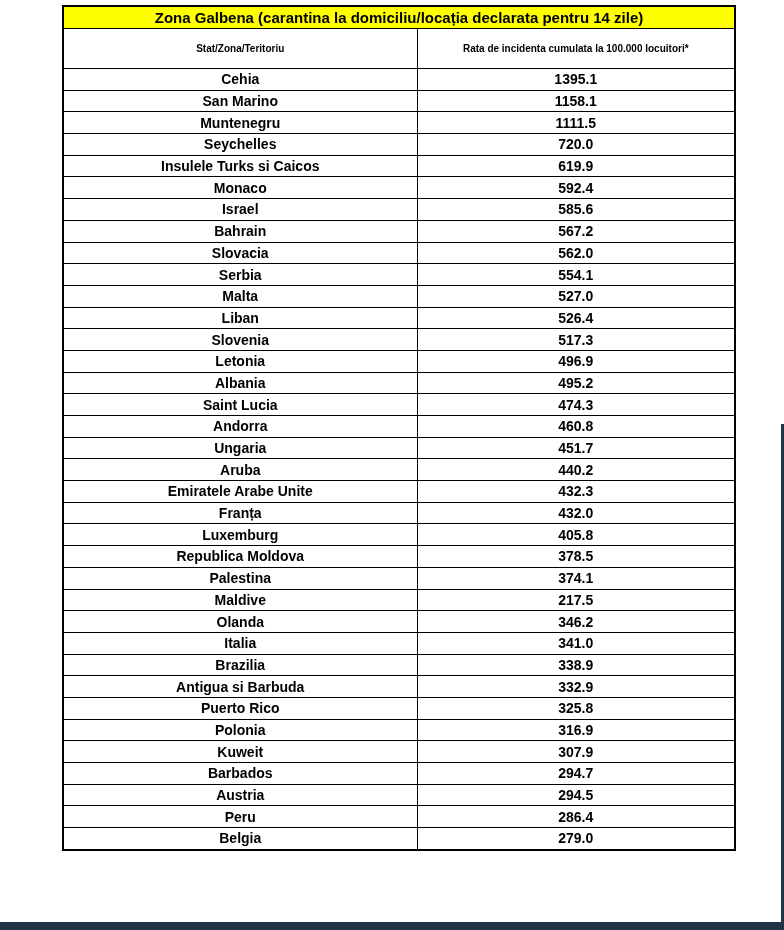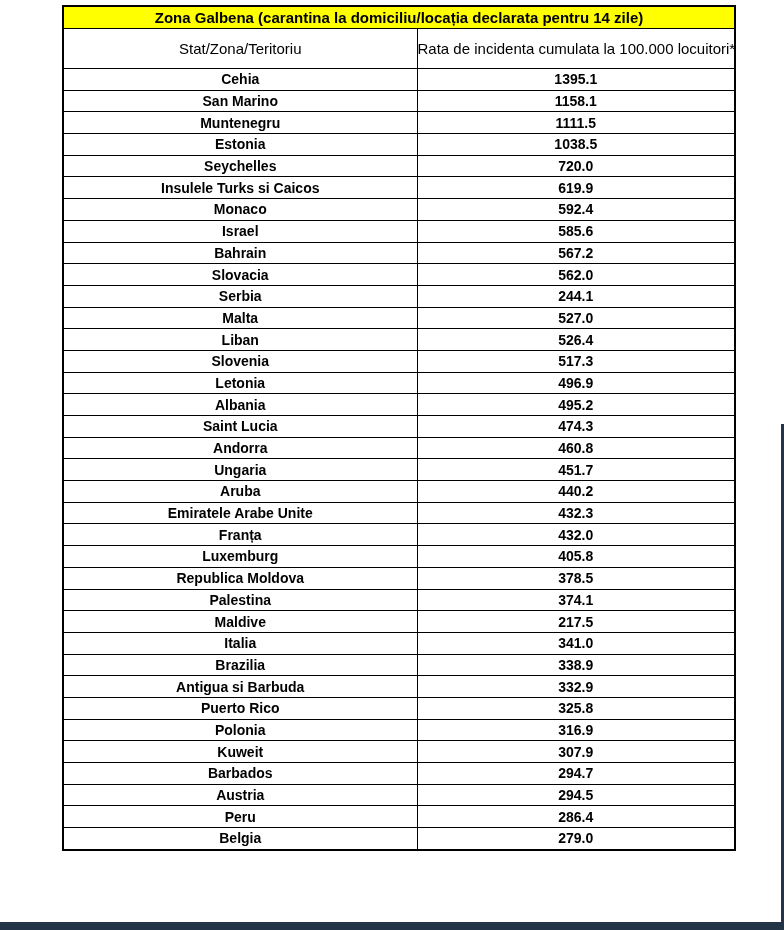"Stat/Zona/Teritoriu" th.col-head { font-size: 15px -> 10px; font-weight: 400 -> 700 }
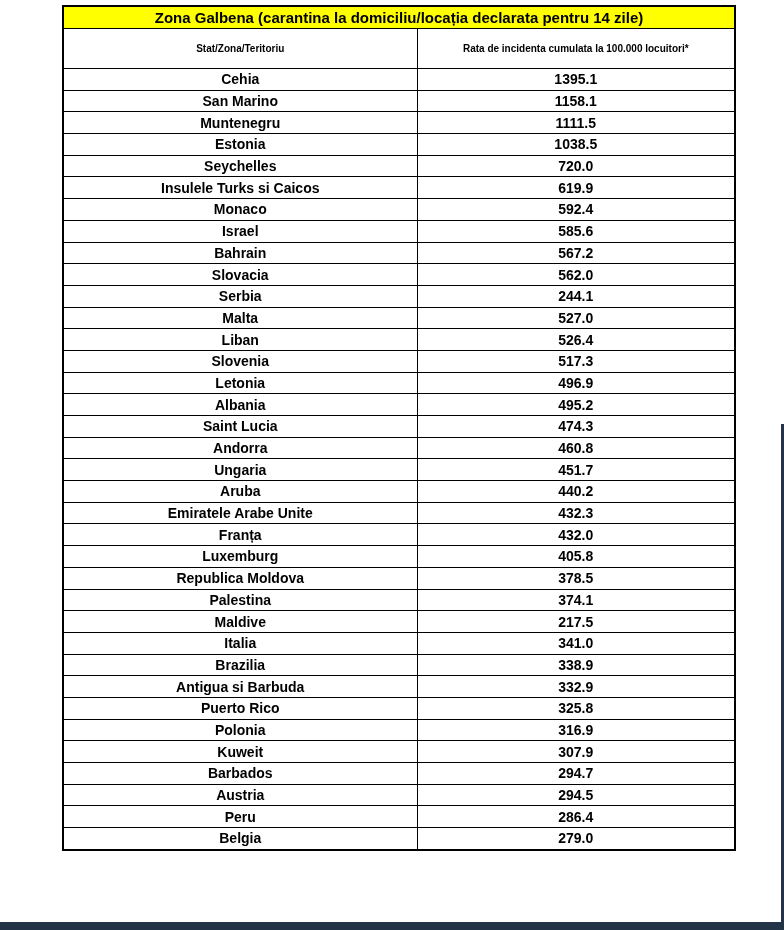"Estonia" tr { html: <tr> <td>Estonia</td> <td>1038.5</td> </tr> -> none }
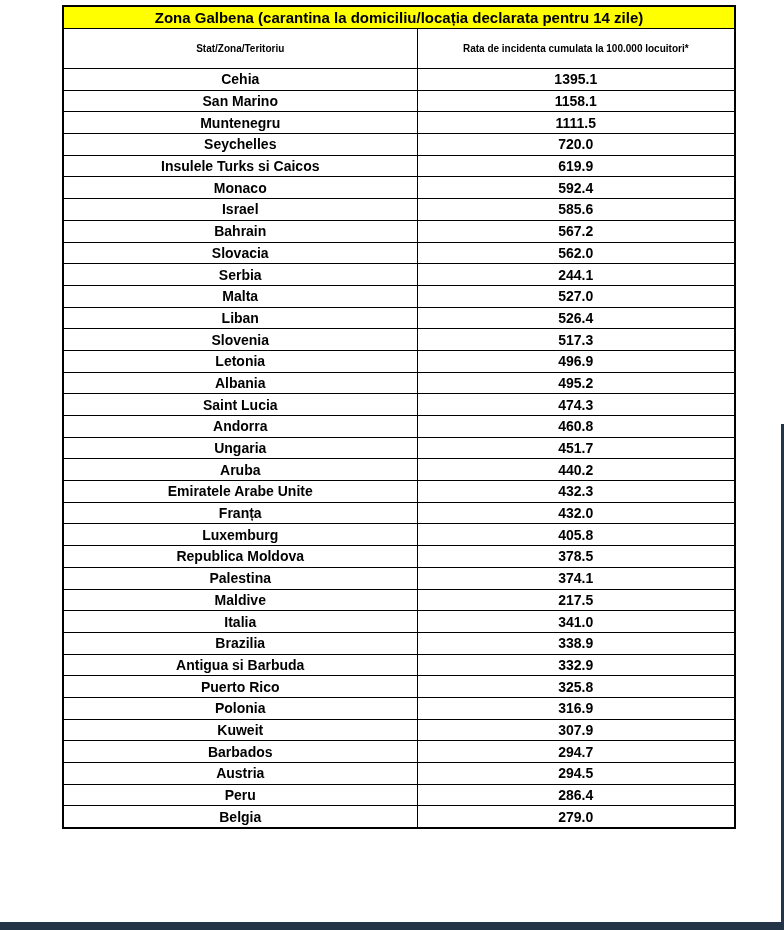"244.1" td.rate-cell { text: 244.1 -> 554.1 }
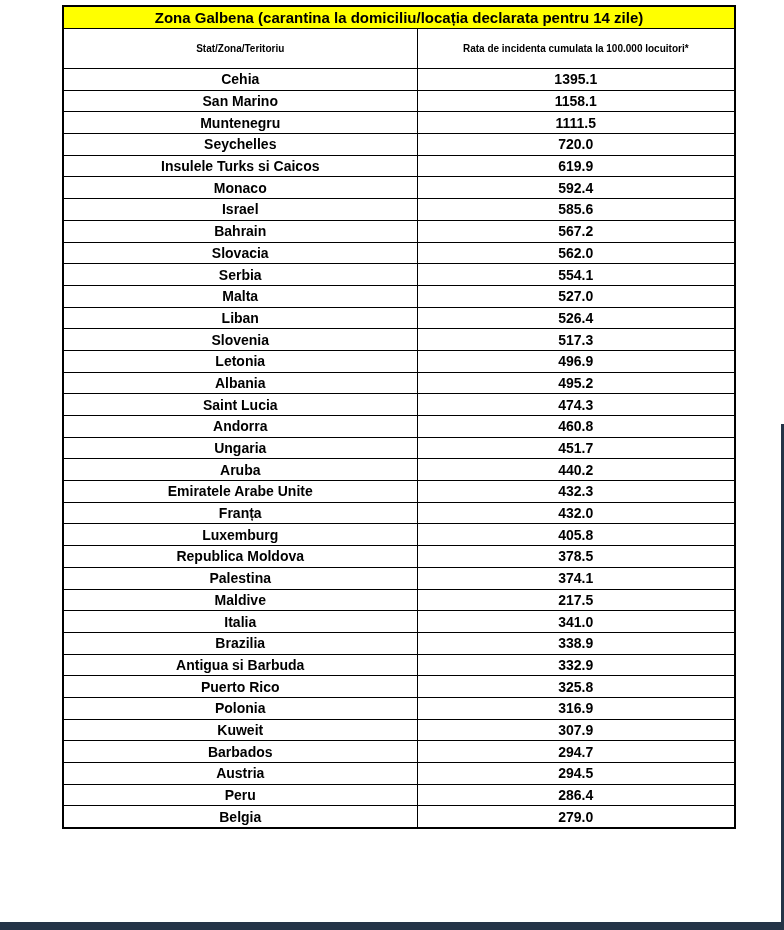"Olanda" tr { html: none -> <tr> <td>Olanda</td> <td>346.2</td> </tr> }
